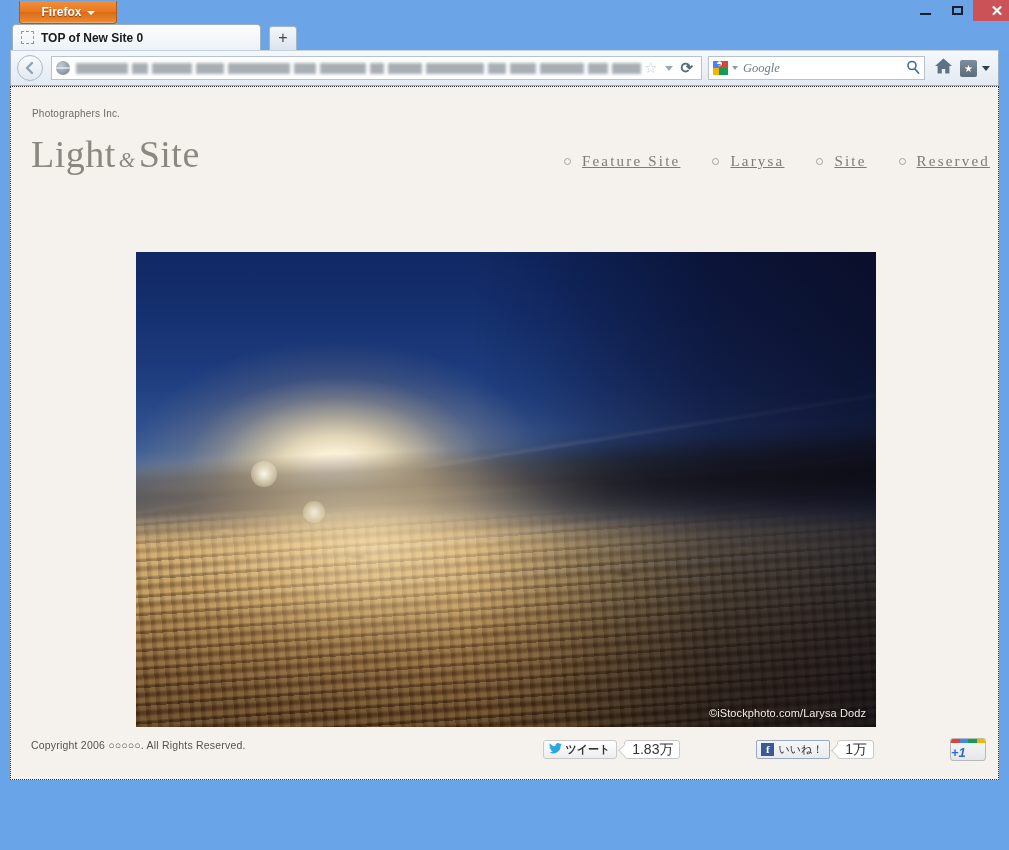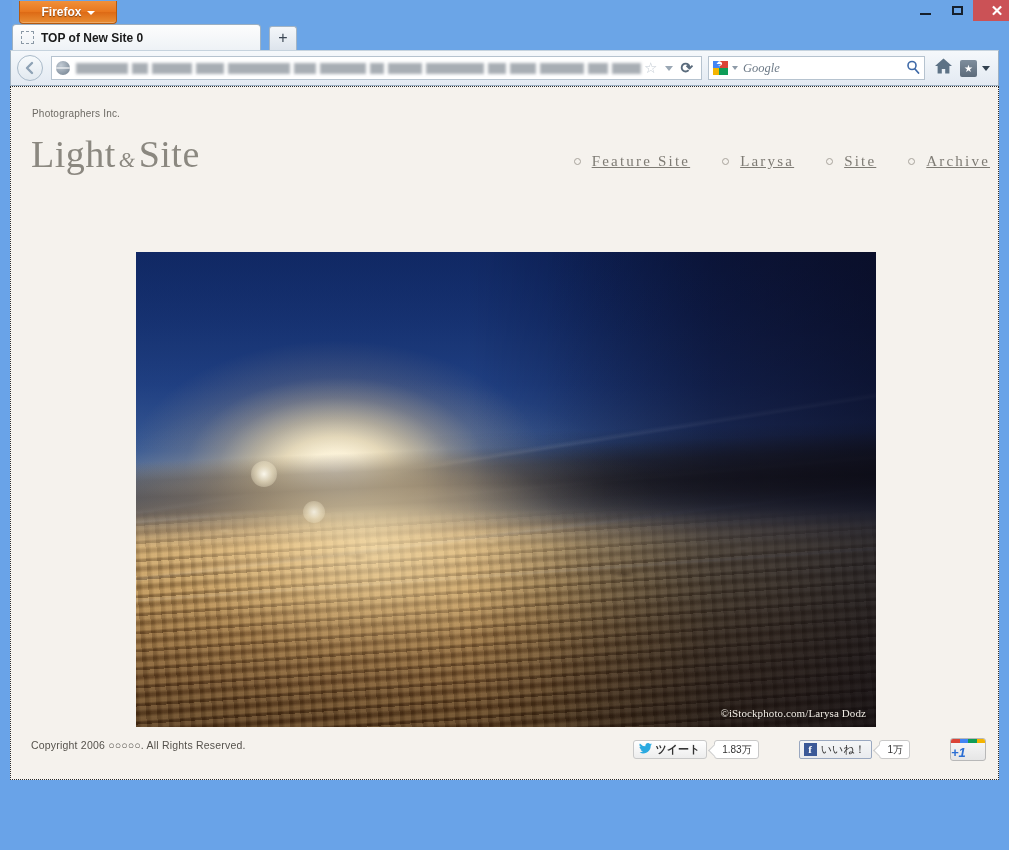"Archive" span { text: Archive -> Reserved }
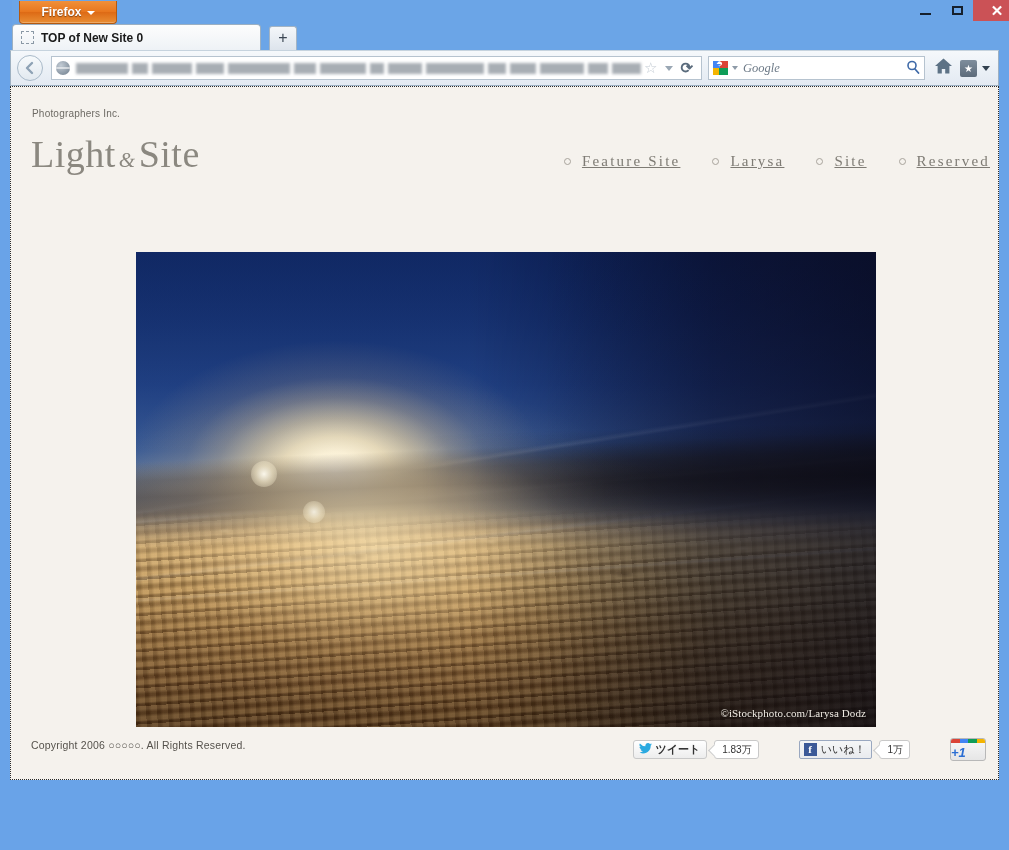"©iStockphoto.com/Larysa Dodz" #watermark { font-family: Liberation Serif, serif -> Liberation Sans, sans-serif }
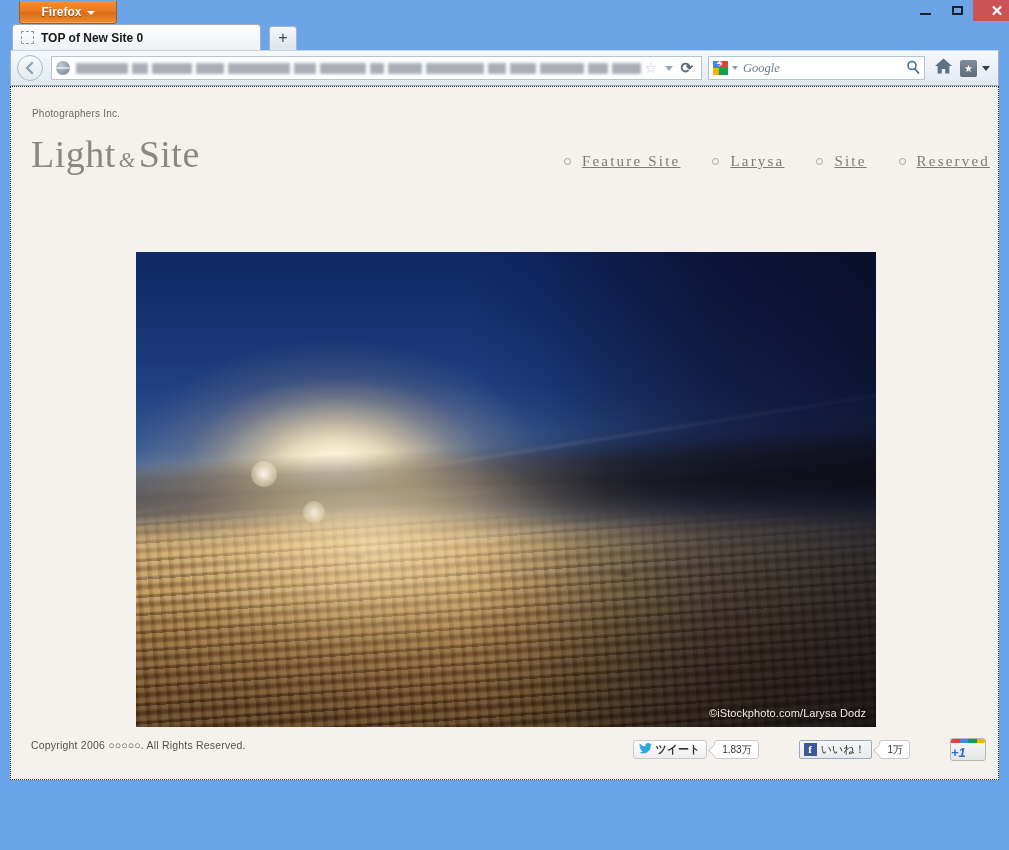"ツイート" #social { gap: none -> 36px }
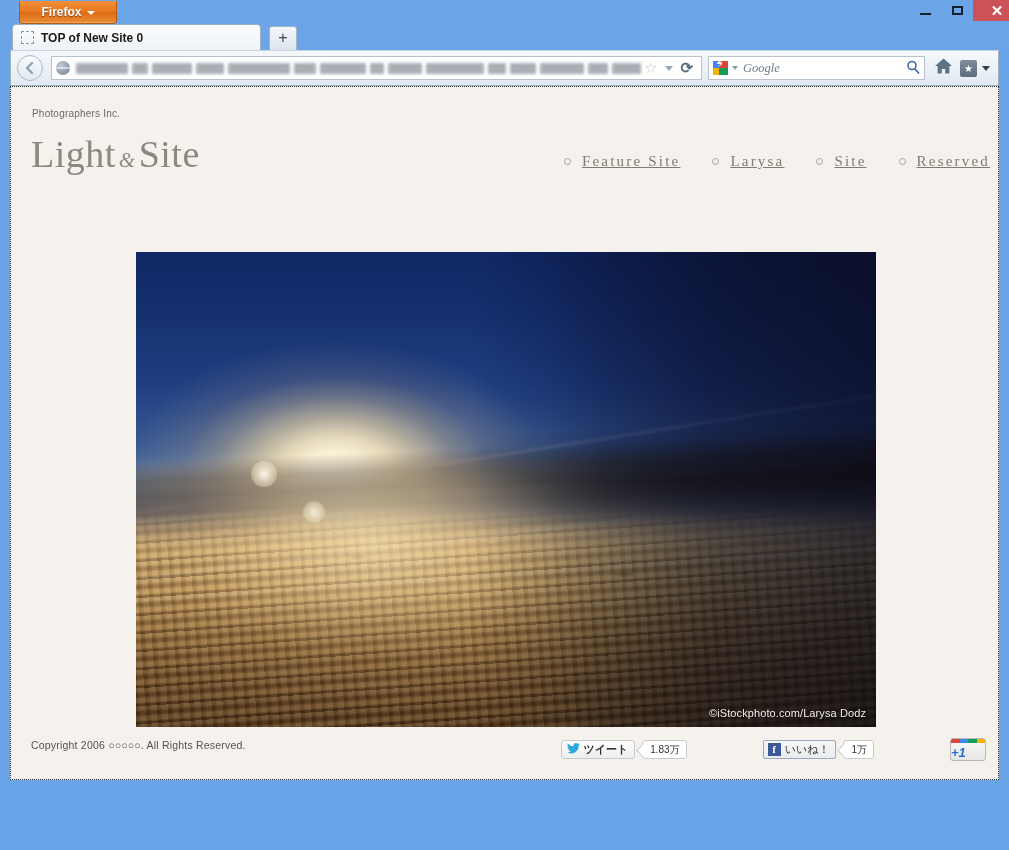"1.83万" .count-box { font-size: 10px -> 14px }
